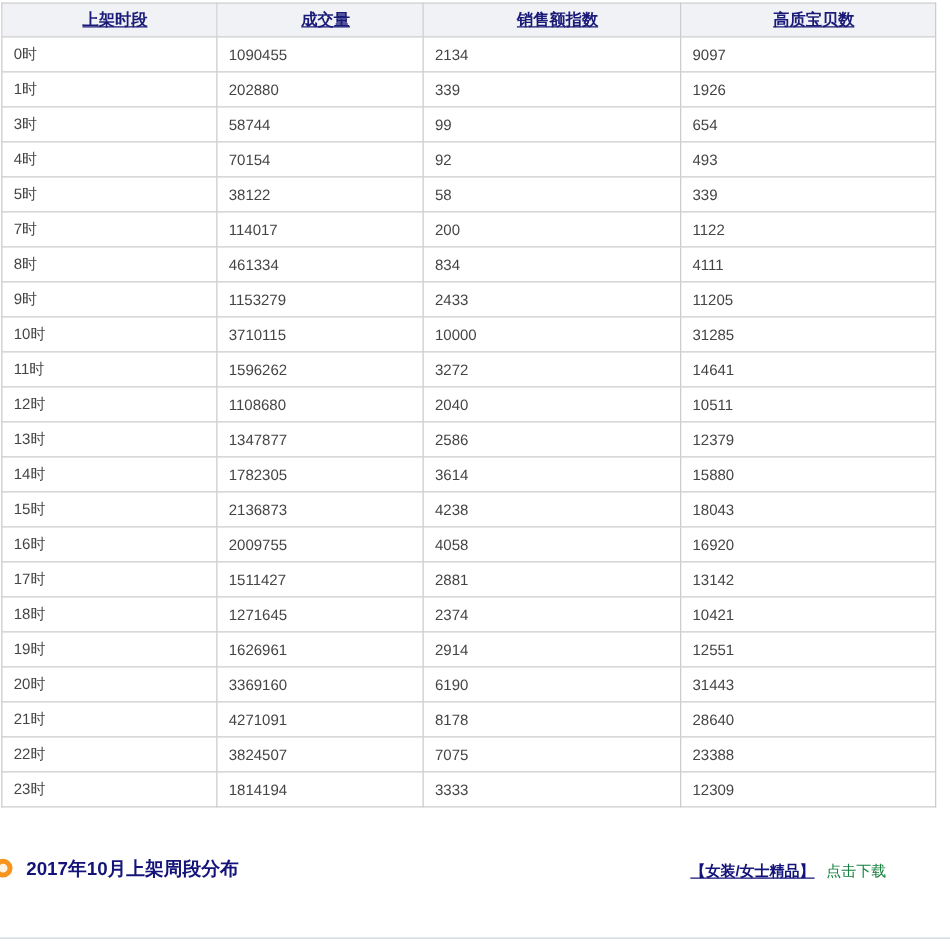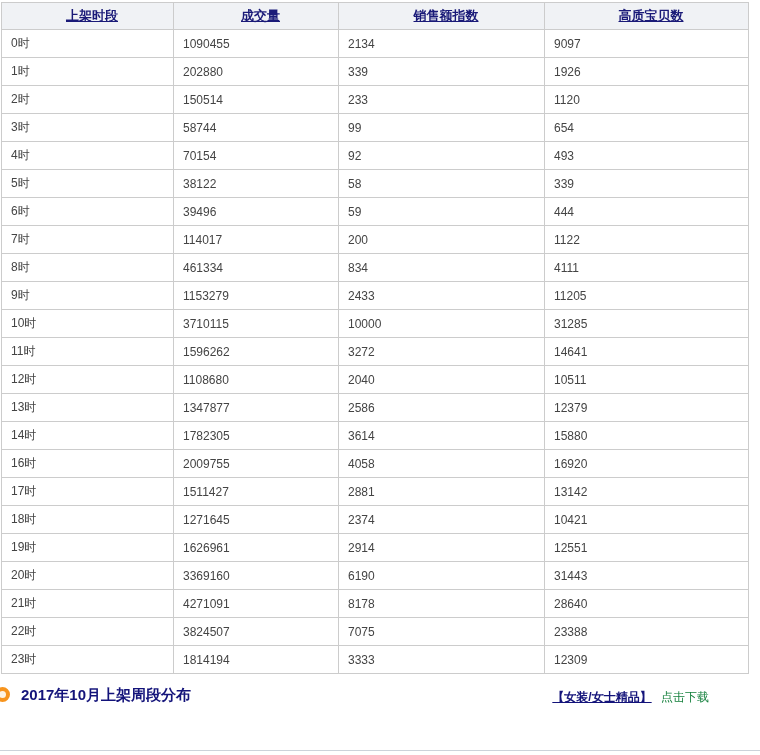"2时" tr { html: <tr> <td>2时</td> <td>150514</td> <td>233</td> <td>1120</td> </tr> -> none }
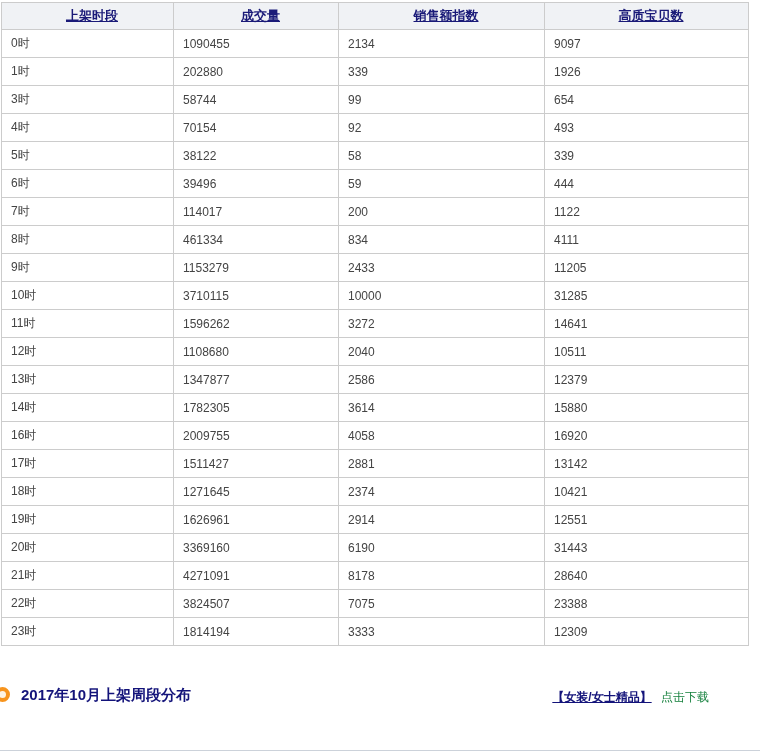"6时" tr { html: <tr> <td>6时</td> <td>39496</td> <td>59</td> <td>444</td> </tr> -> none }
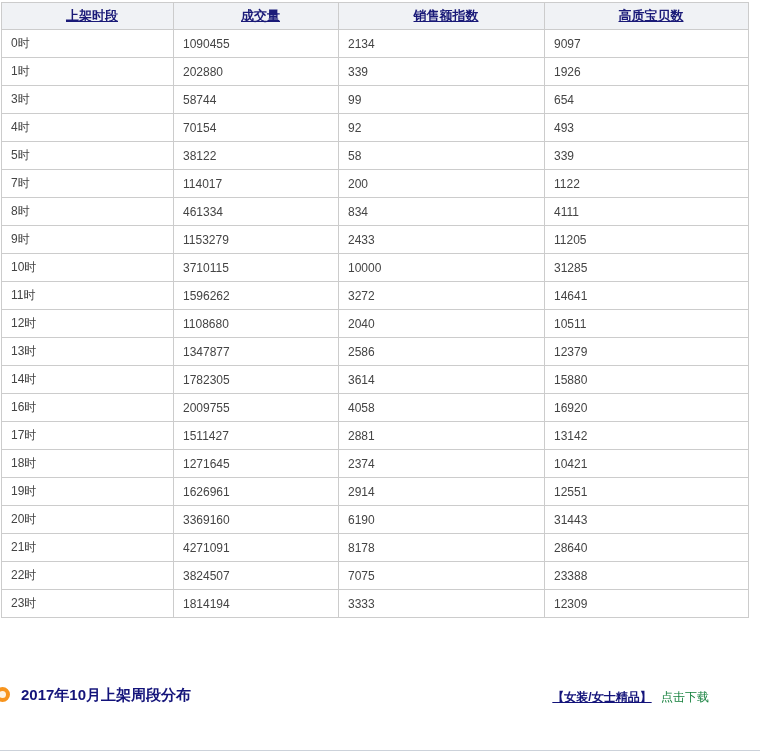"15时" tr { html: none -> <tr> <td>15时</td> <td>2136873</td> <td>4238</td> <td>18043</td> </tr> }
